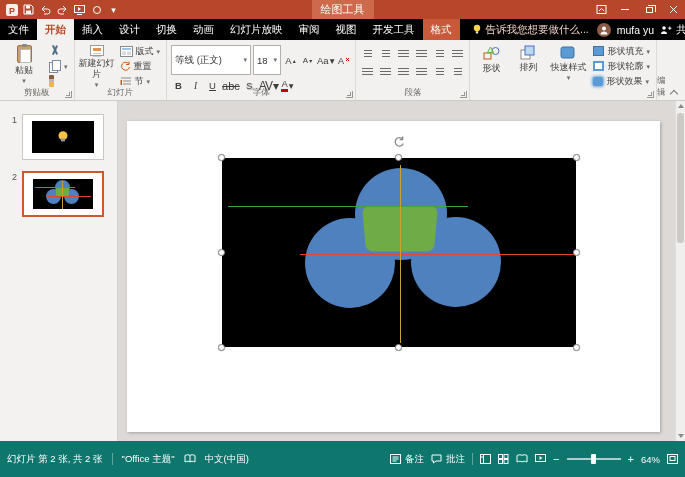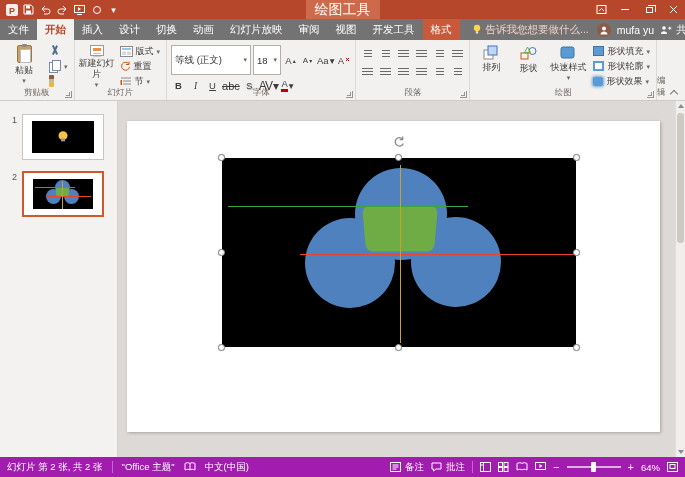"绘图工具" .tb-center { font-size: 14px -> 11px }
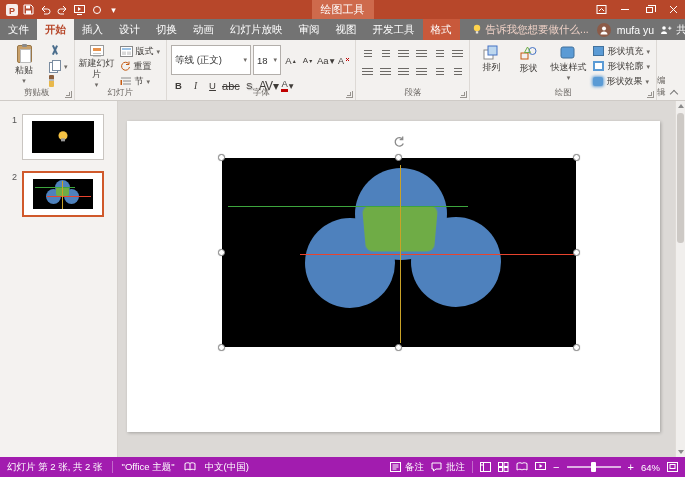"文件" .tabrow { background: #737373 -> #000000 }
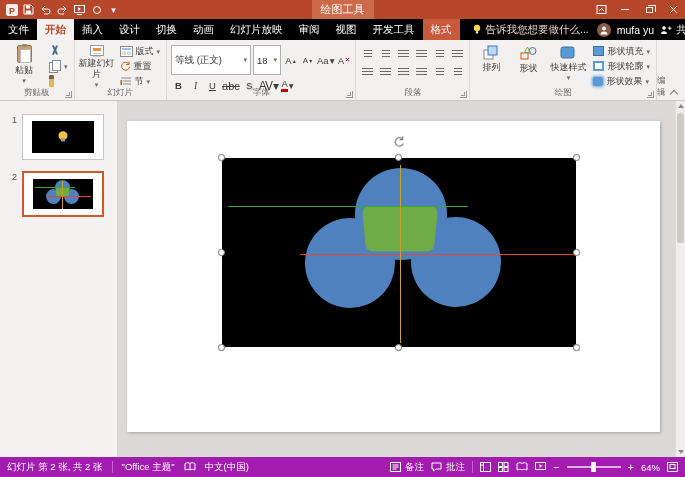"排列" div.bb { order: before "形状" -> after "形状" }
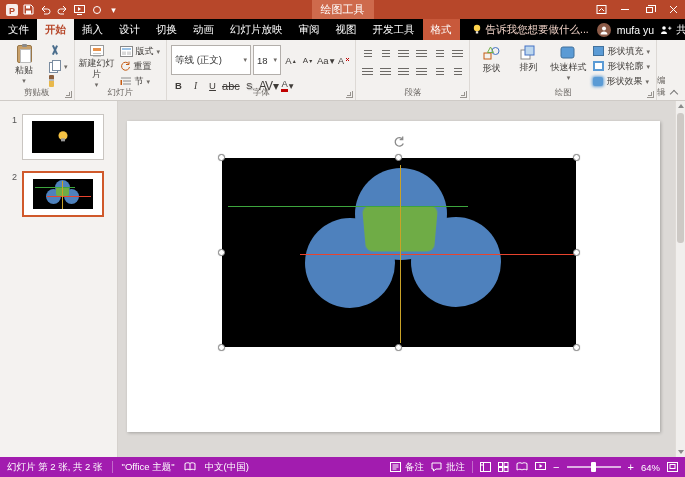"绘图" span.glabel { html: <span>绘图</span> -> none }
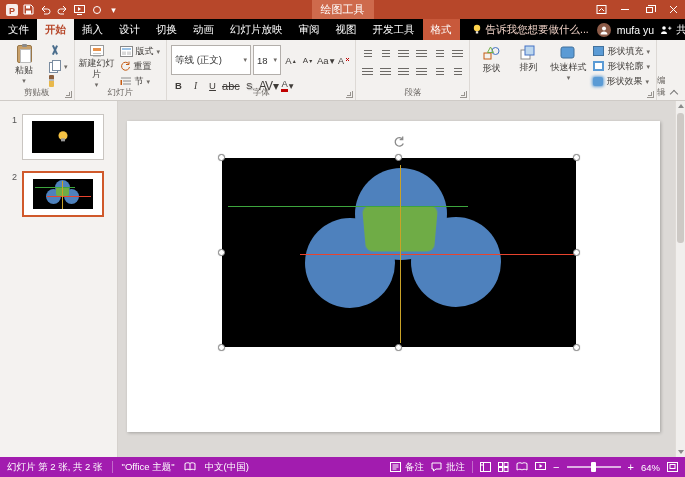"幻灯片 第 2 张, 共" .statusbar { background: #a21caf -> #0f766e; height: 20px -> 36px }
